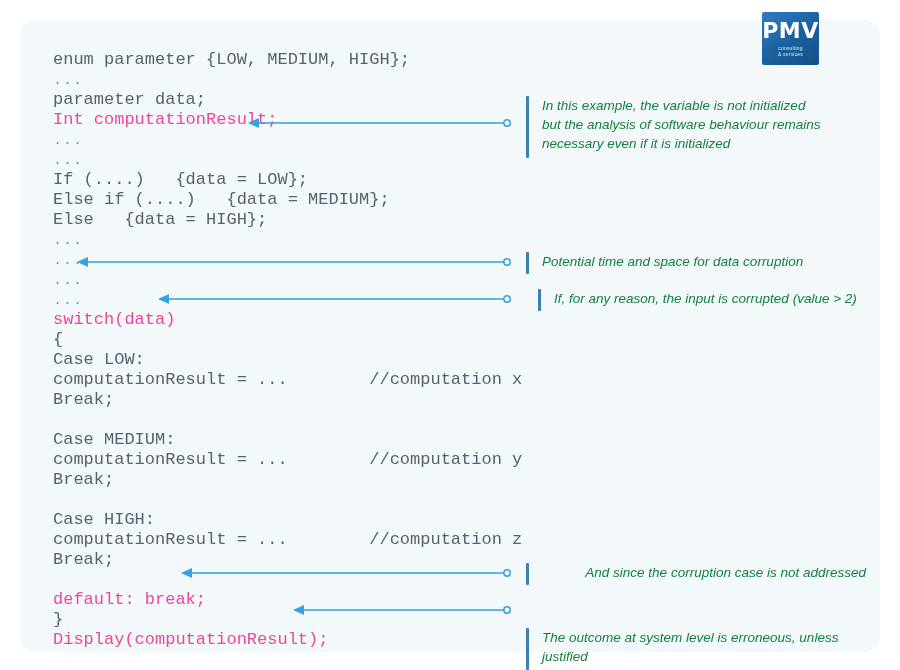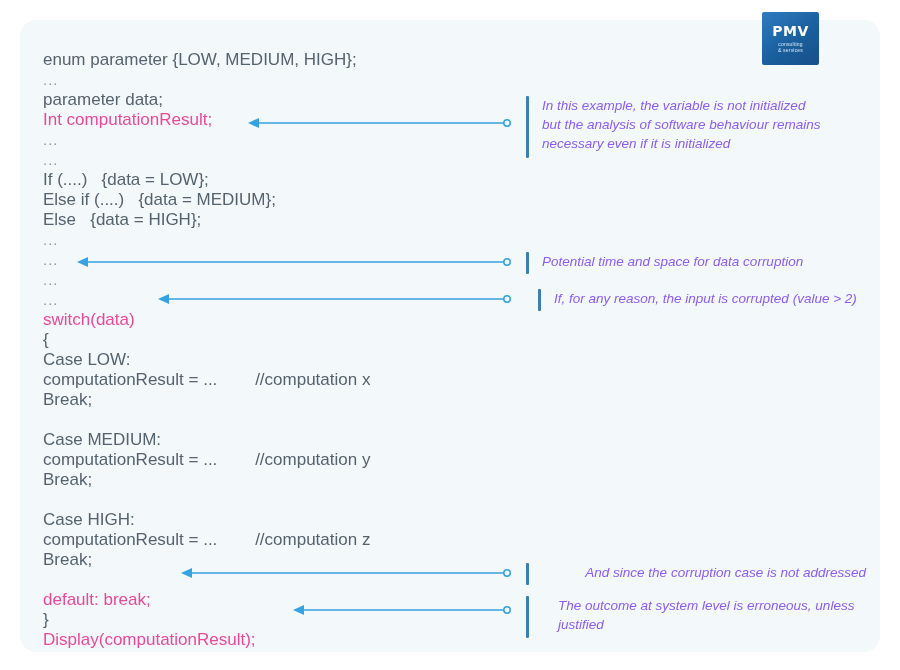"PMV" #logo .logo-mark { font-size: 14px -> 22px }
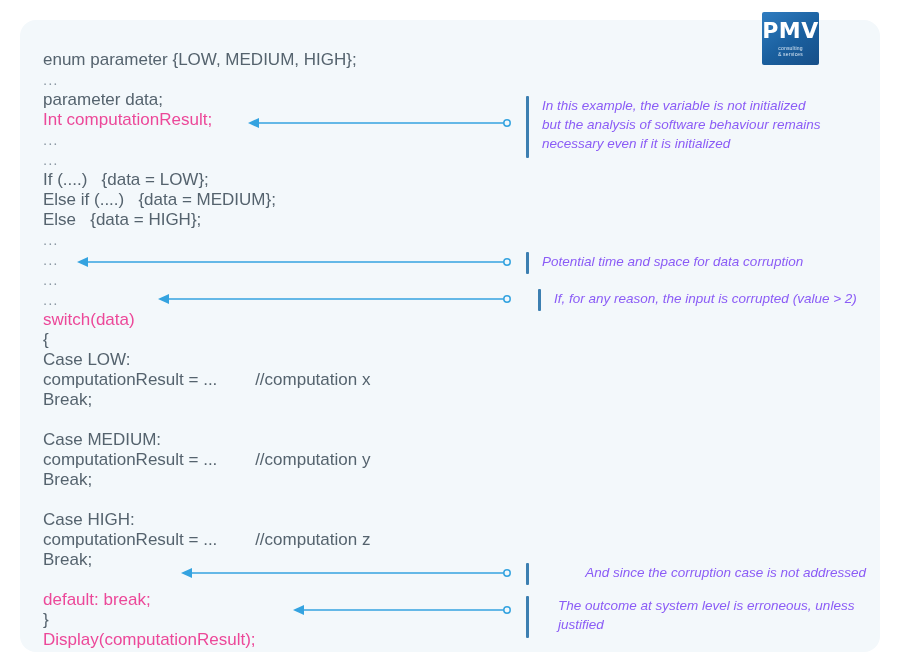"enum parameter {LOW, MEDIUM, HIGH};" #code { font-family: Liberation Sans, sans-serif -> Liberation Mono, monospace; left: 43px -> 53px }
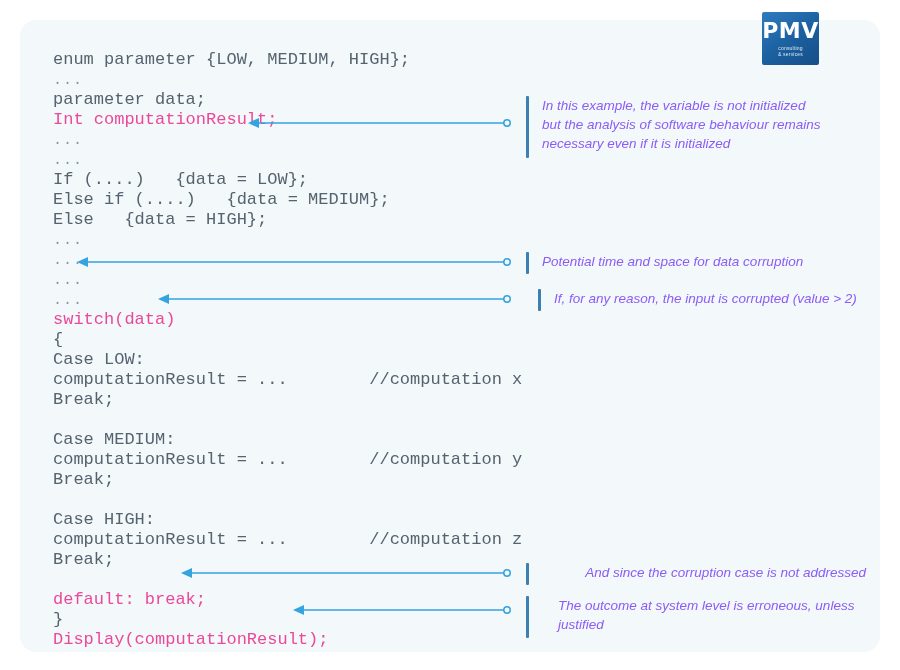"In this example, the variable" .annotation .atext { color: #8b5cf6 -> #15803d }
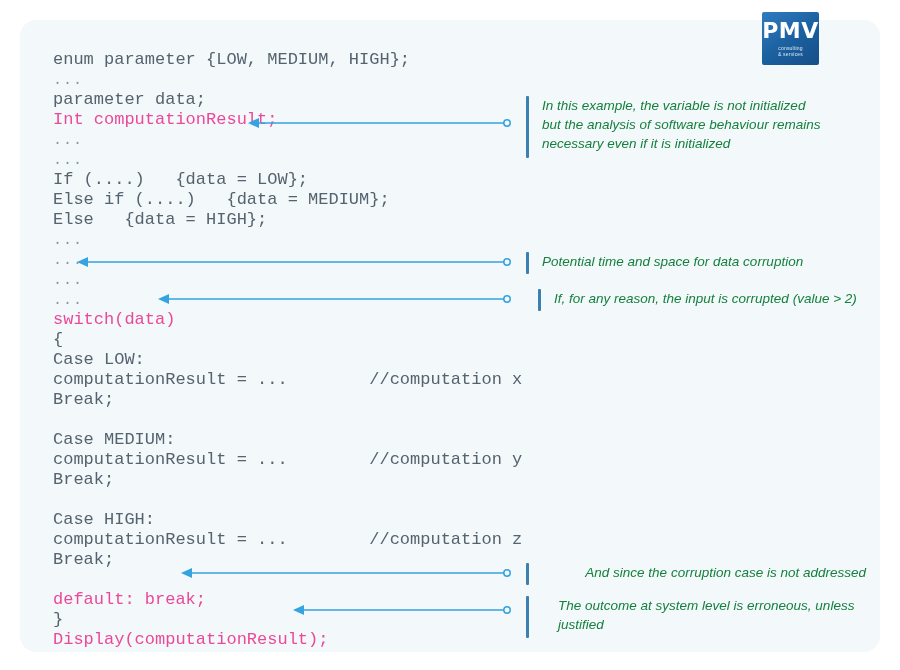"The outcome at system level" div.annotation { gap: 16px -> none; top: 596px -> 628px }
